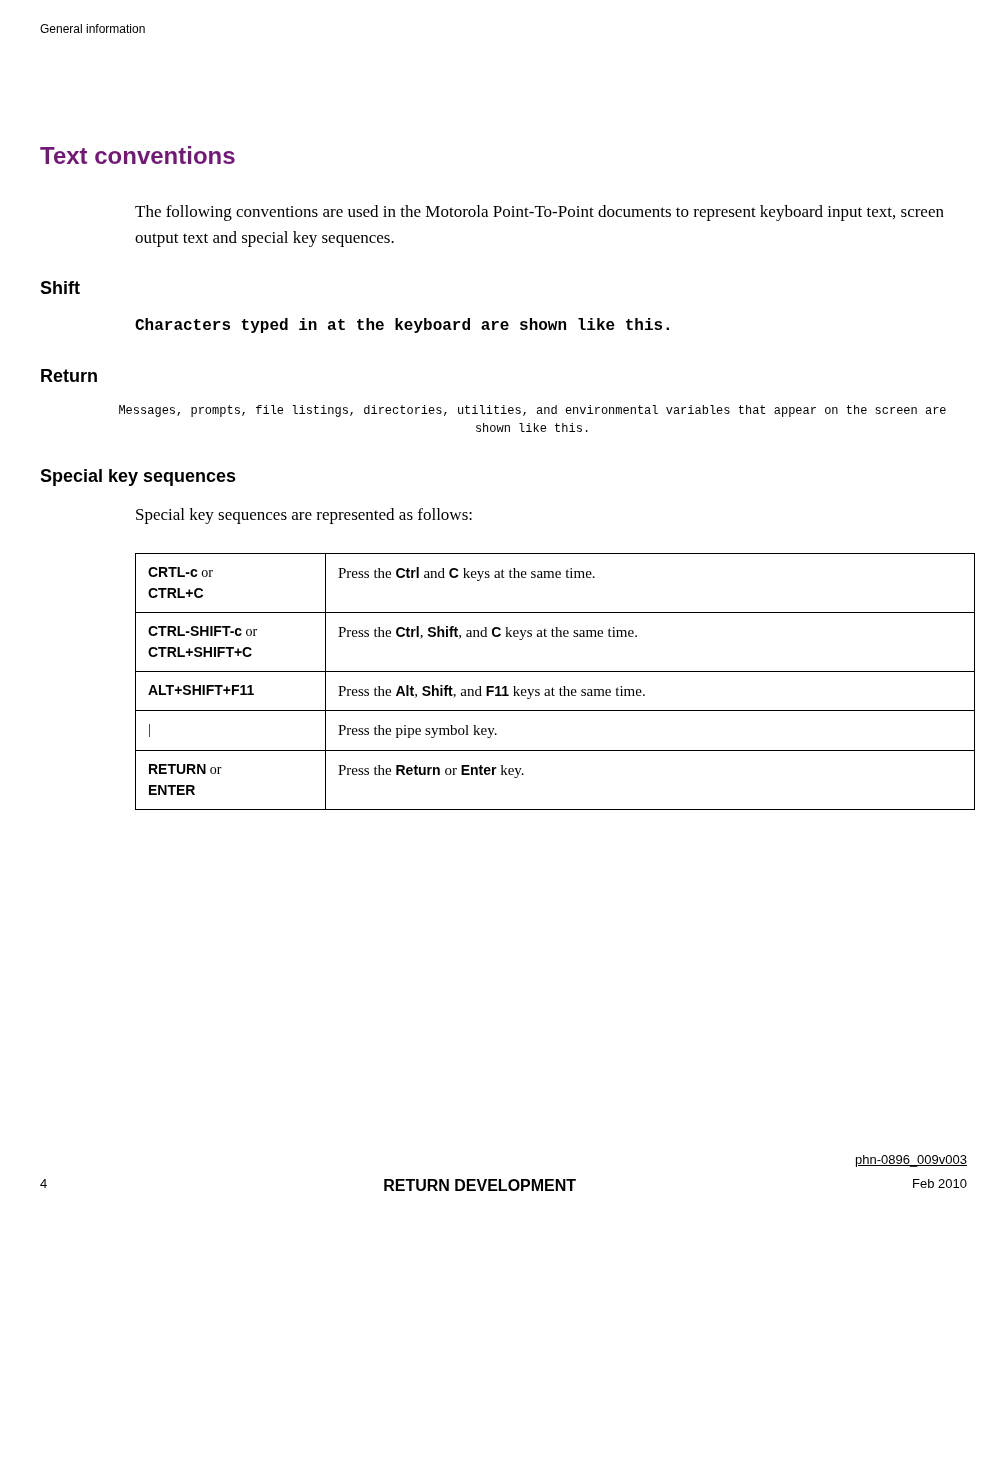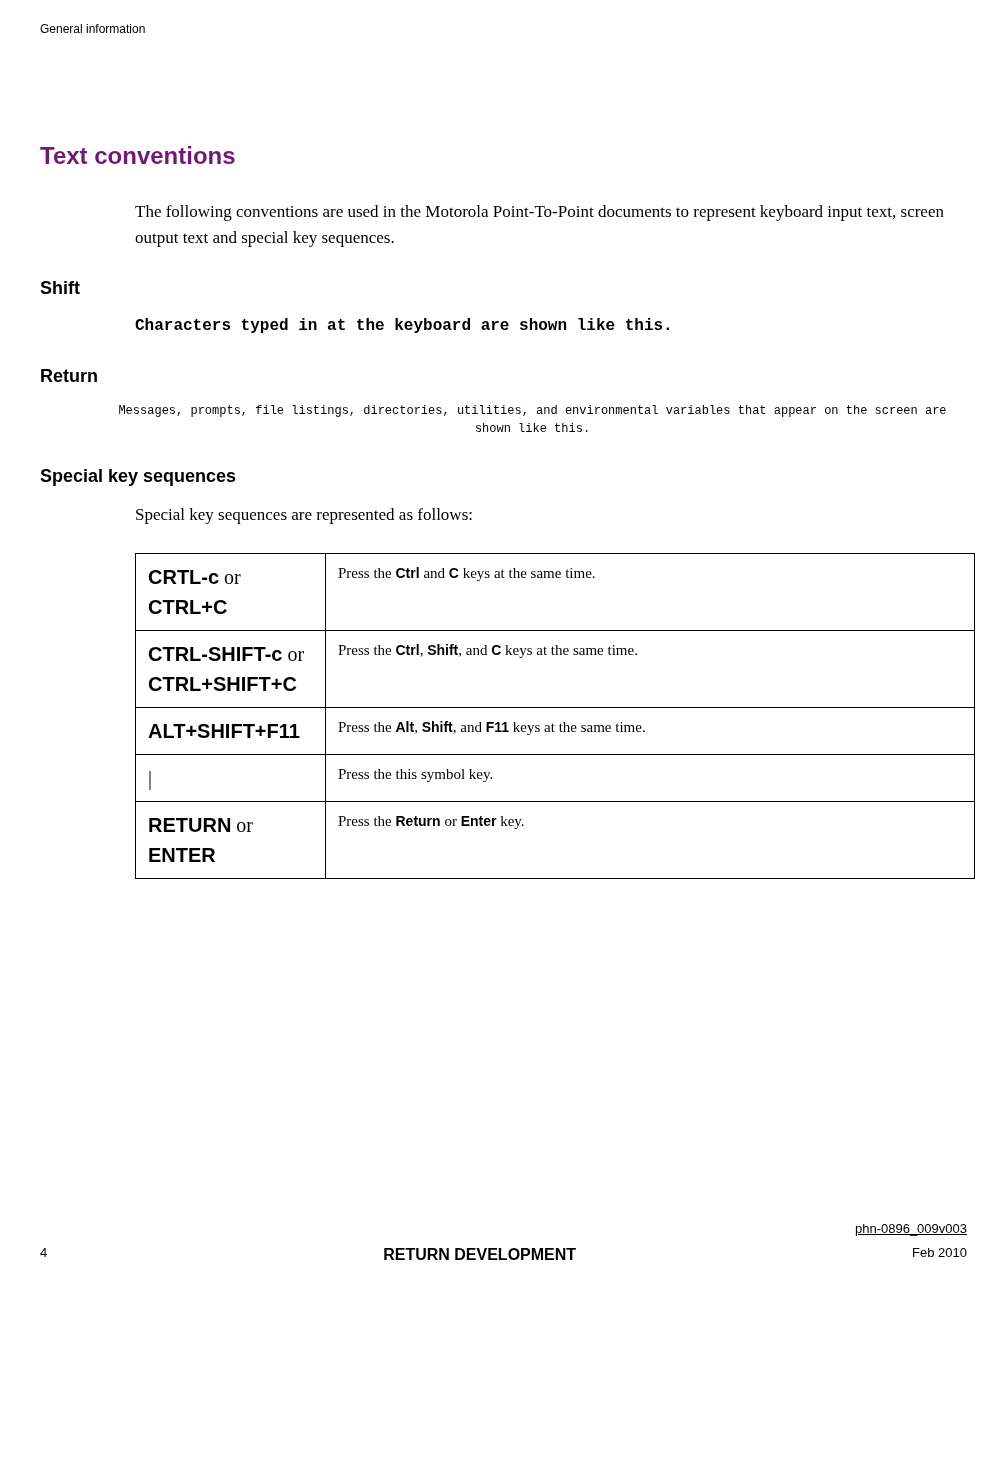"CRTL-c or" td:first-child { font-size: 20px -> 14px }
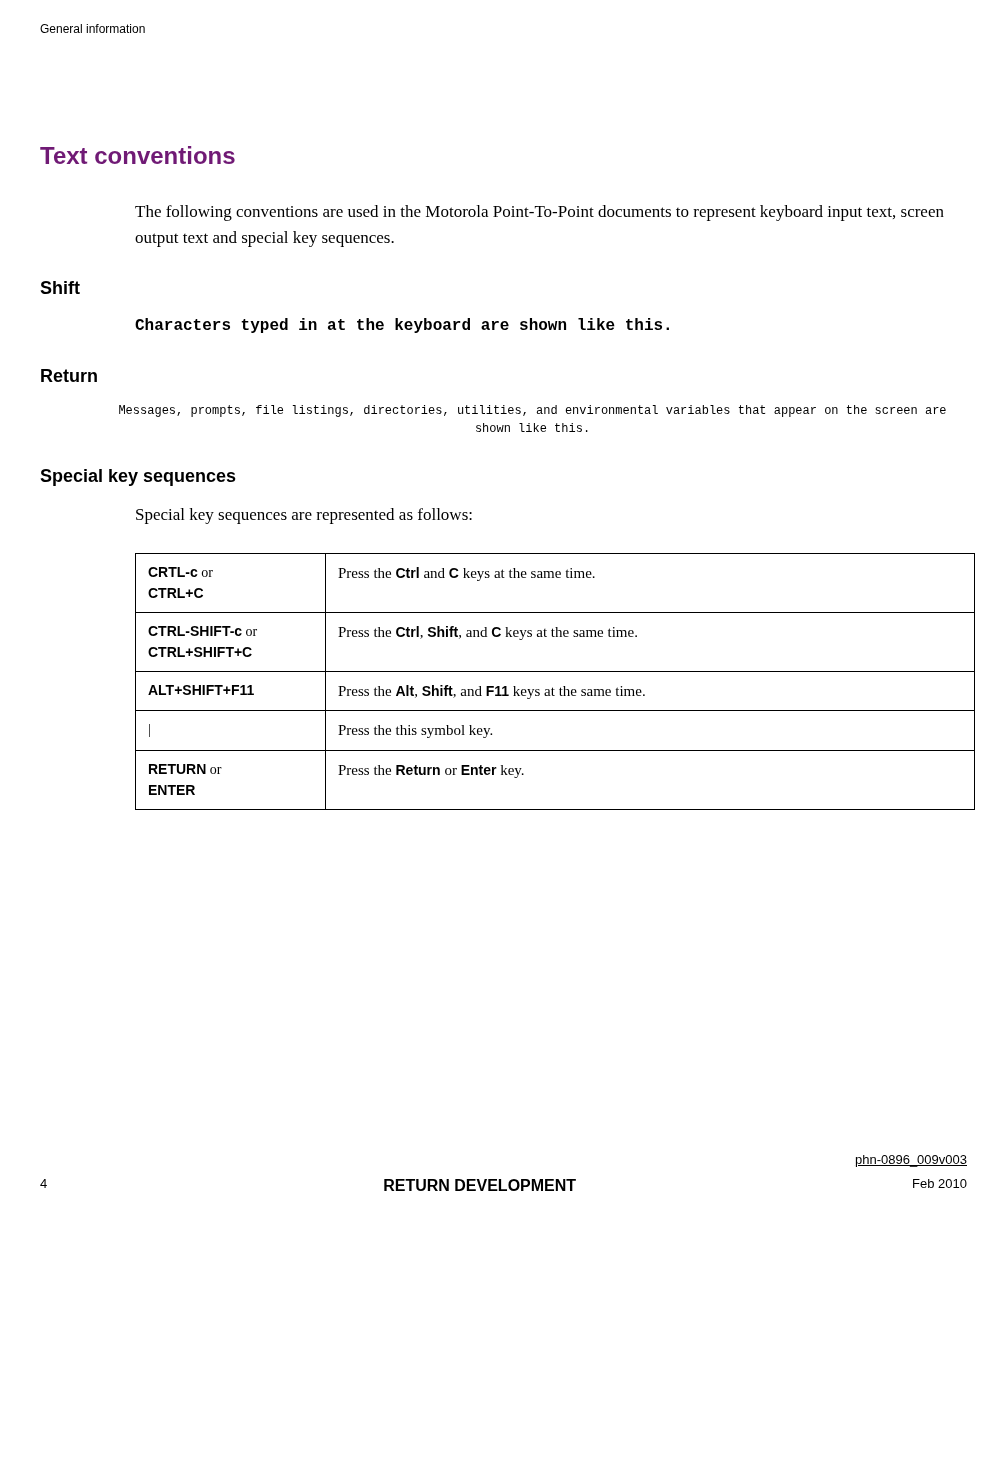"Press the this symbol key." span { text: this -> pipe }
